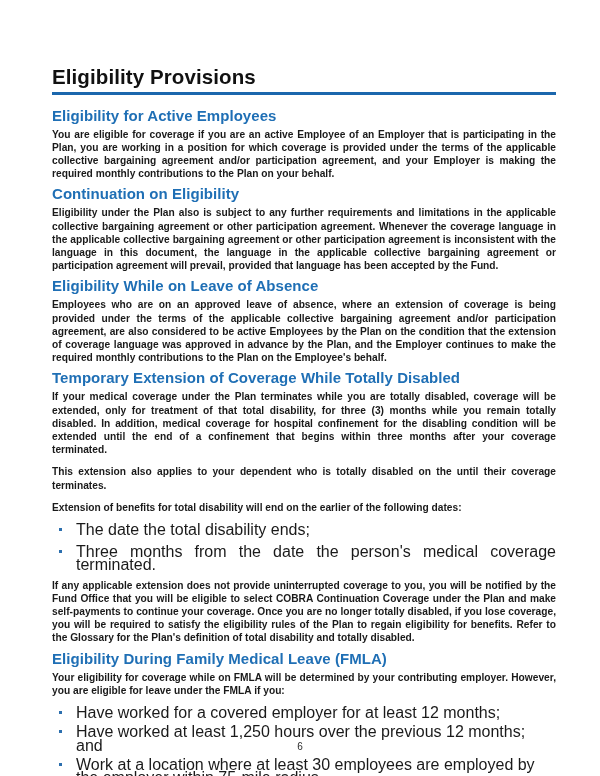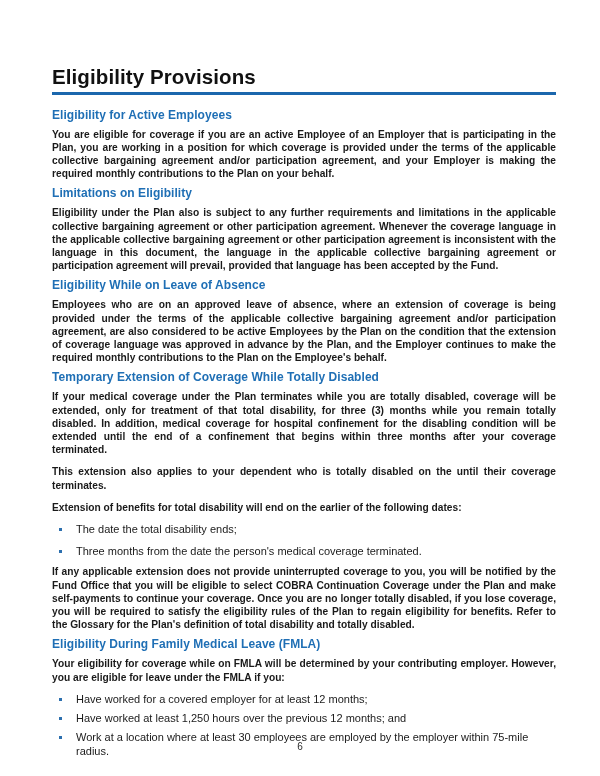"Eligibility for Active Employees" .heading { font-size: 12px -> 15px }
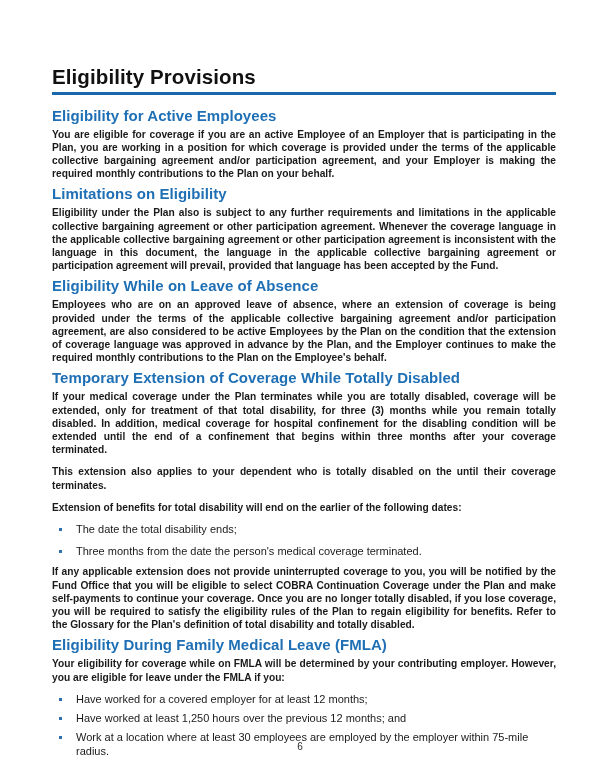"Limitations on Eligibility" div.heading { text: Limitations -> Continuation }
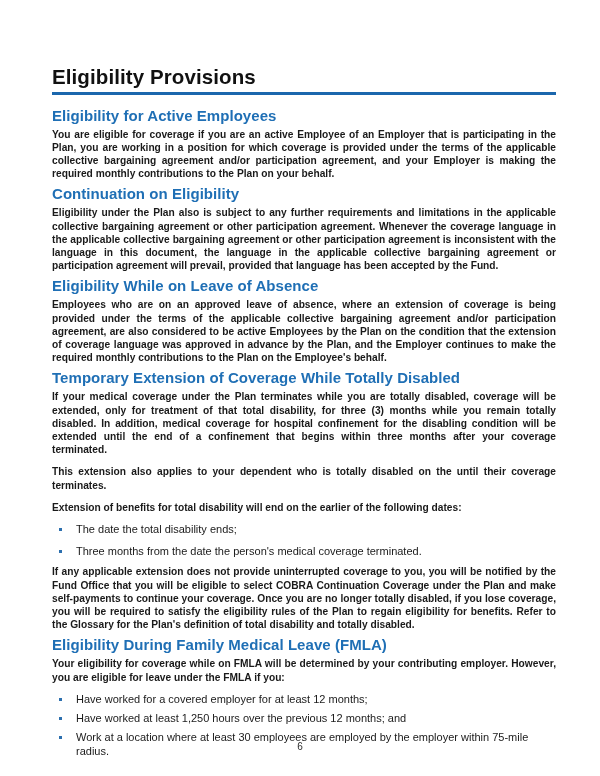"The date the total disability" ul.bullets li { font-size: 11px -> 16px }
